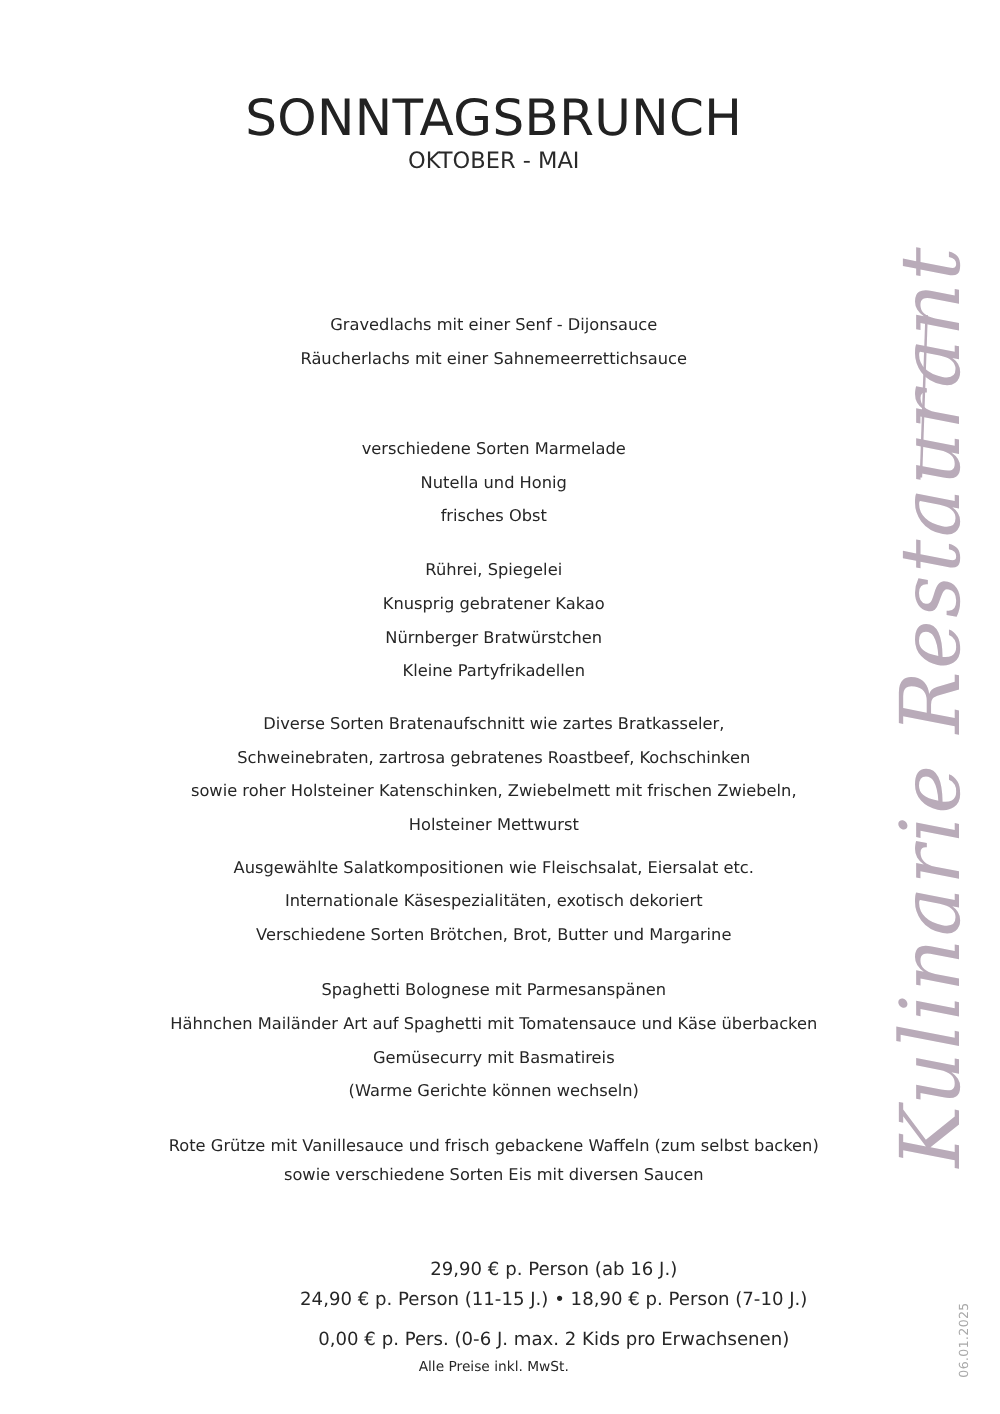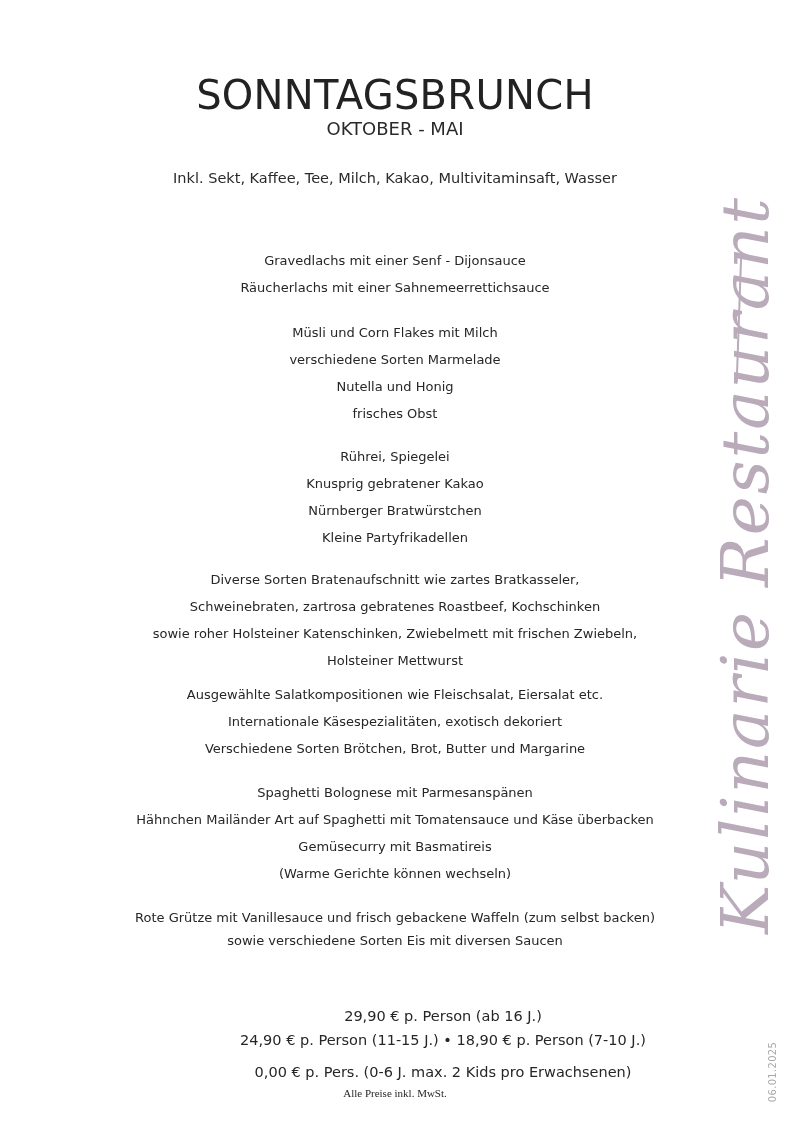"Inkl. Sekt, Kaffee, Tee, Milch," div.center { html: <div>Inkl. Sekt, Kaffee, Tee, Milch, Kakao, Multivitaminsaft, Wasser</div> -> none }
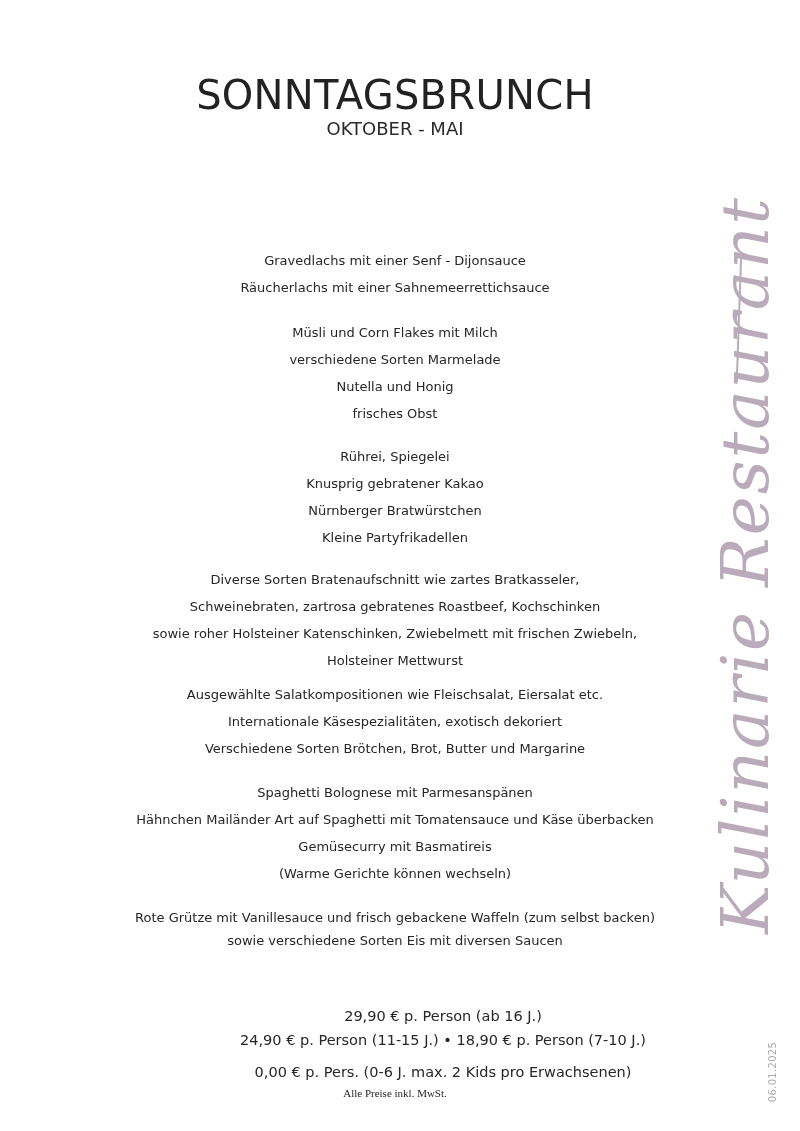"Müsli und Corn Flakes mit" div.center { html: <div>Müsli und Corn Flakes mit Milch</div> -> none }
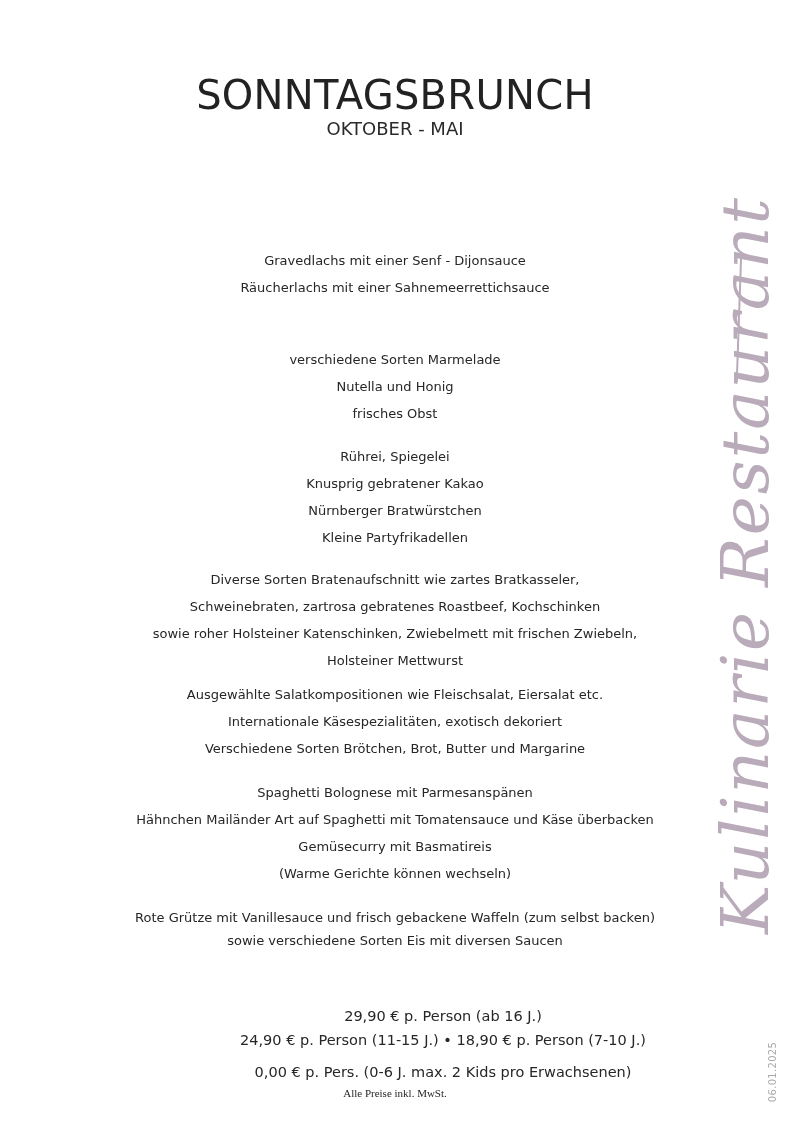"Alle Preise inkl. MwSt." .note { font-family: Liberation Serif, serif -> none }
